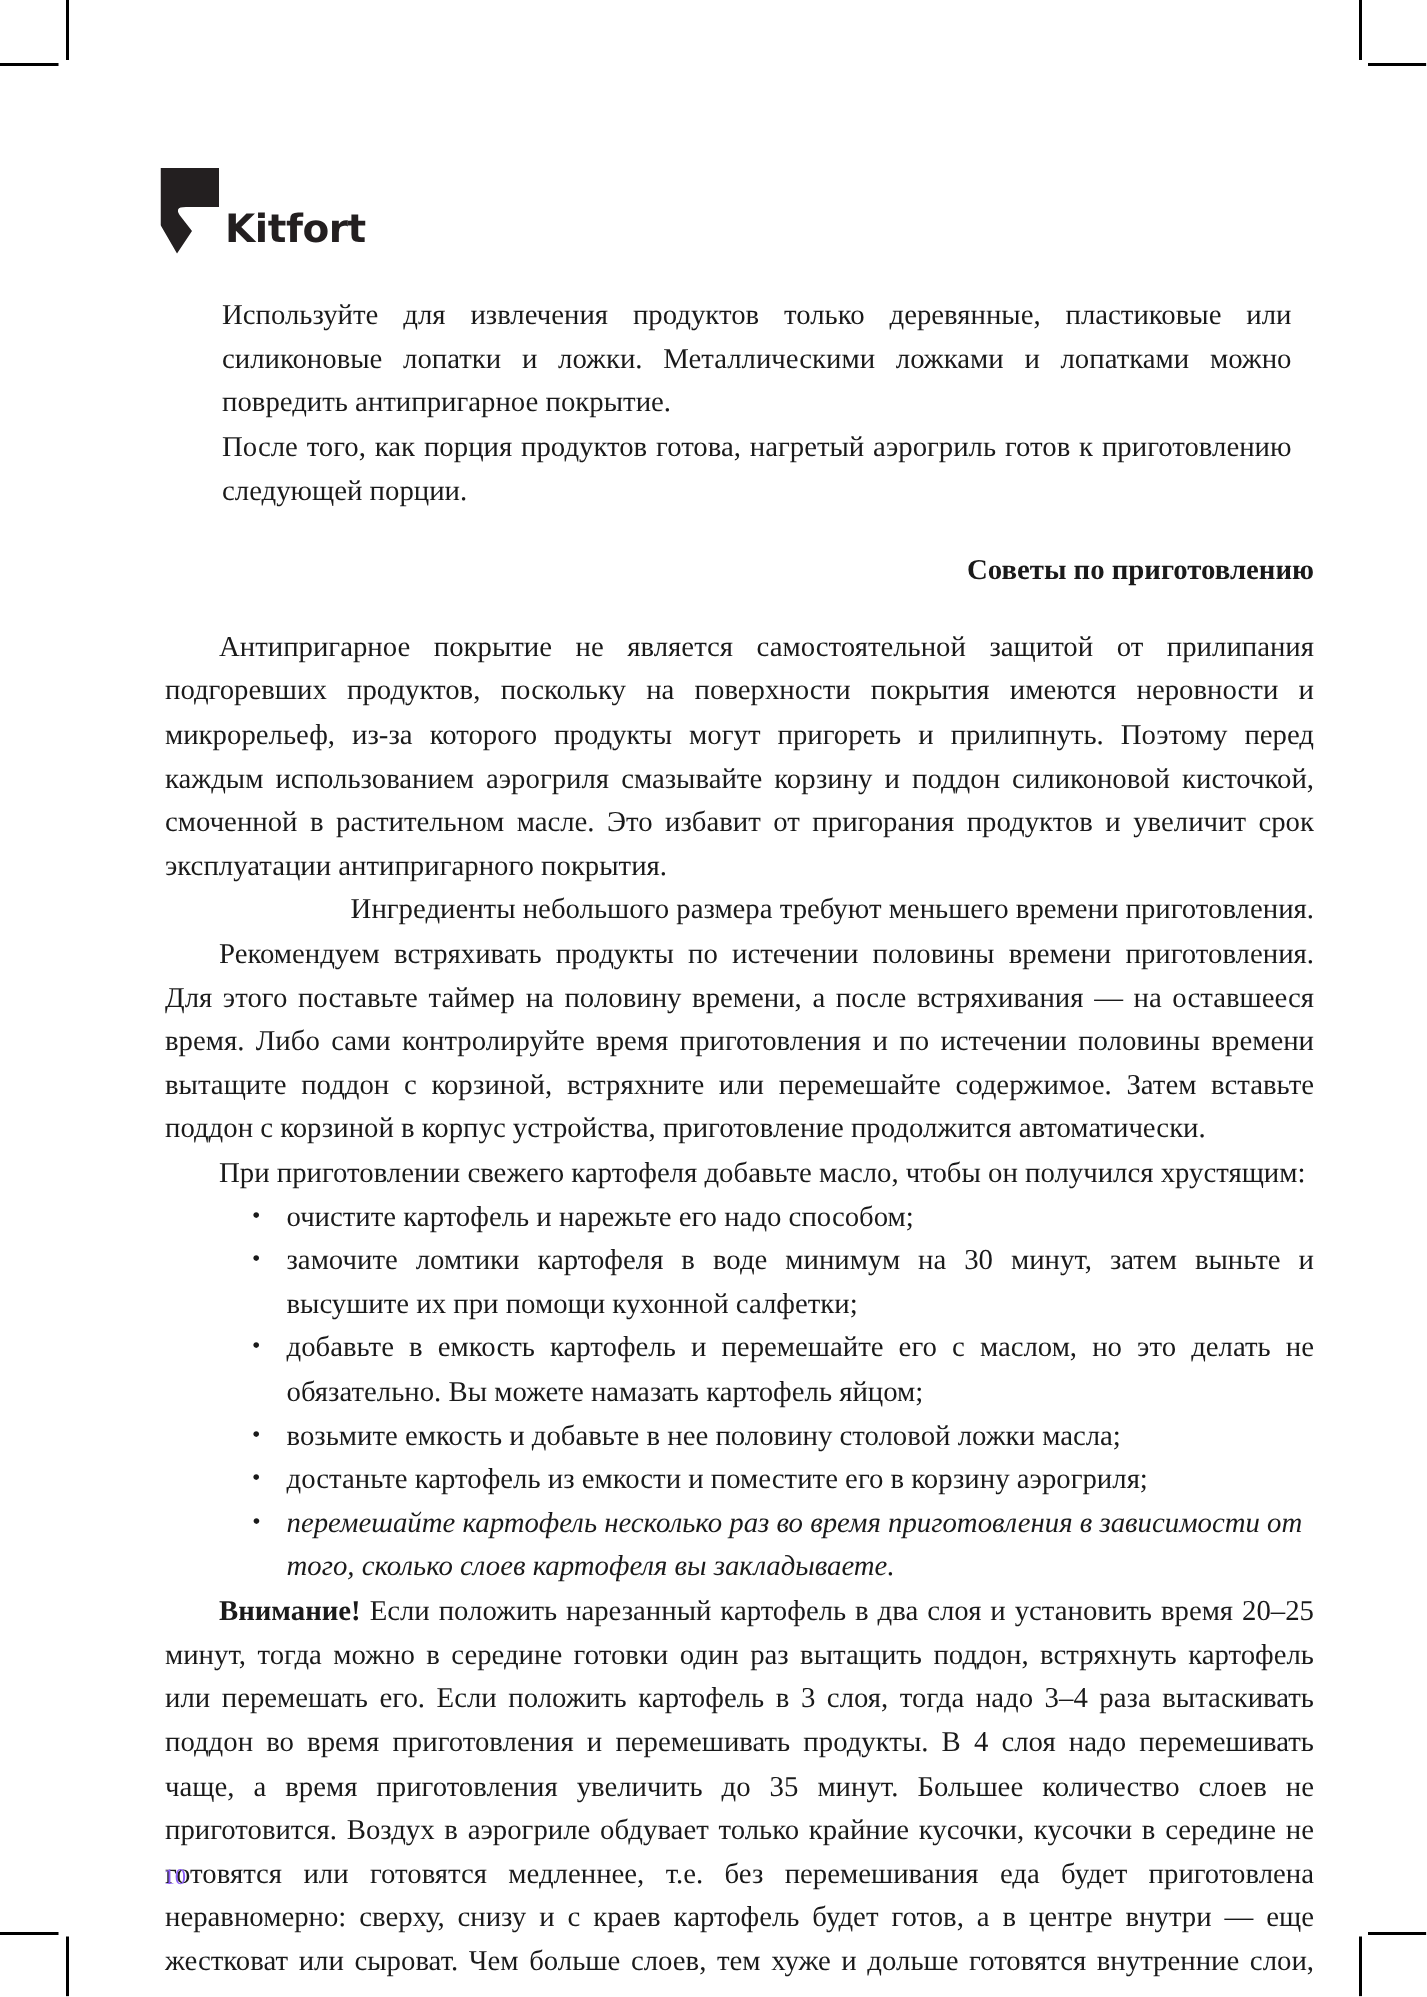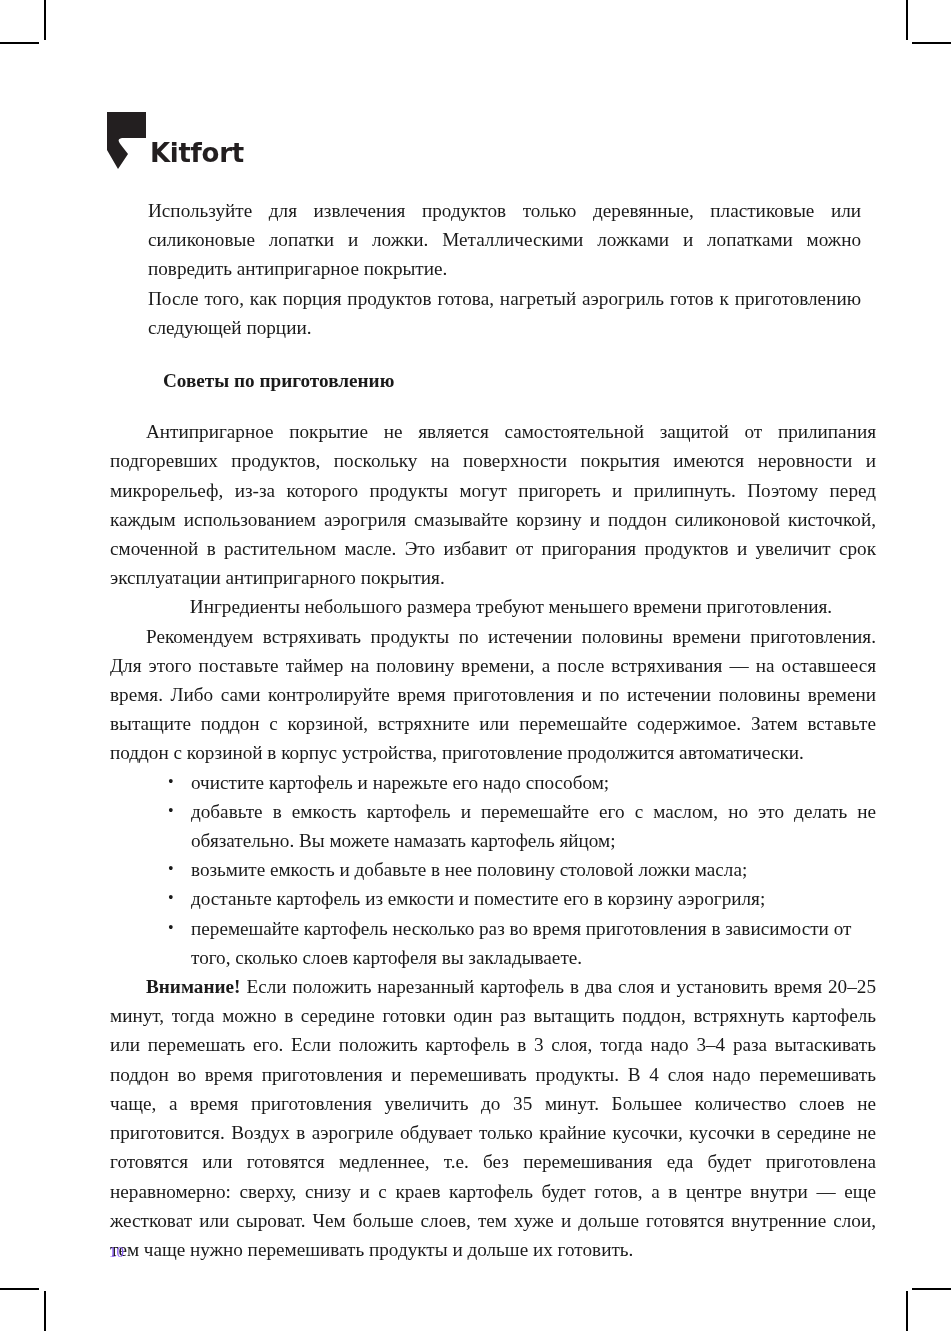"Советы по приготовлению" .heading { text-align: left -> right }
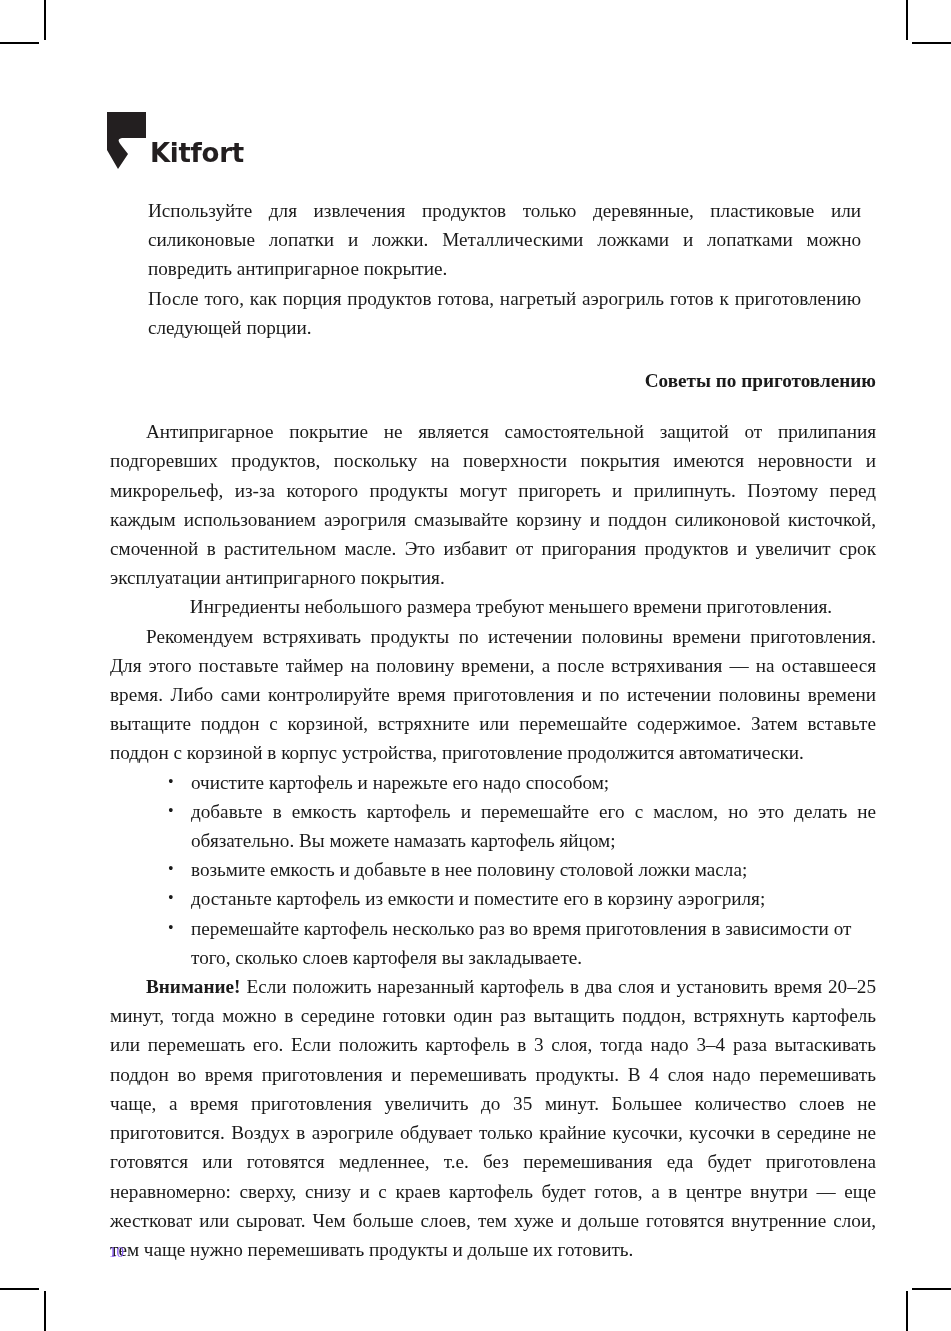"Ингредиенты небольшого размера требуют" .last-line { text-align: center -> right }
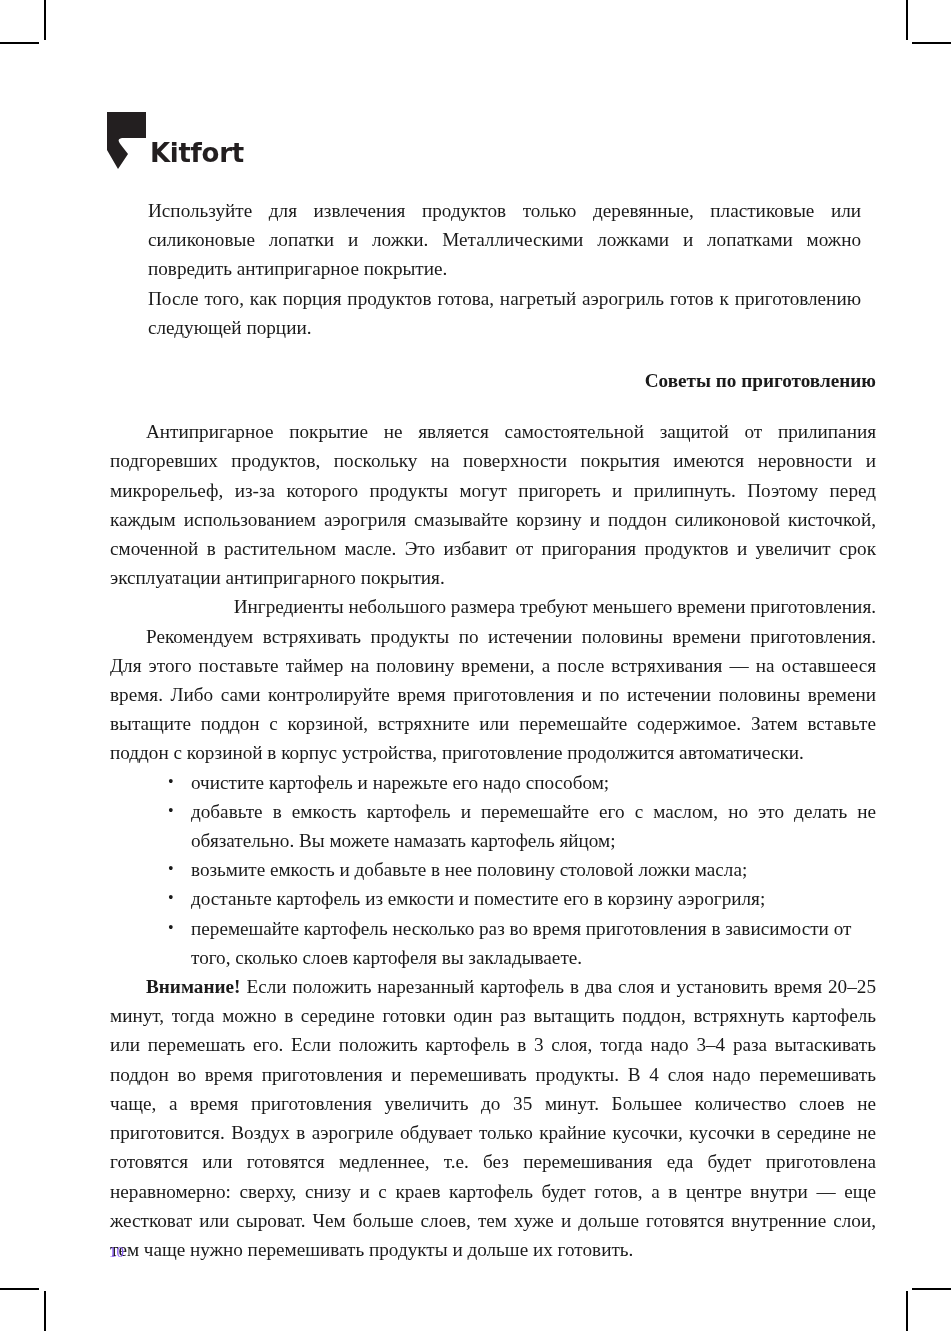"При приготовлении свежего картофеля" p.body-para { html: none -> <p>При приготовлении свежего картофеля добавьте масло, чтобы он получился хрустящим:</p> }
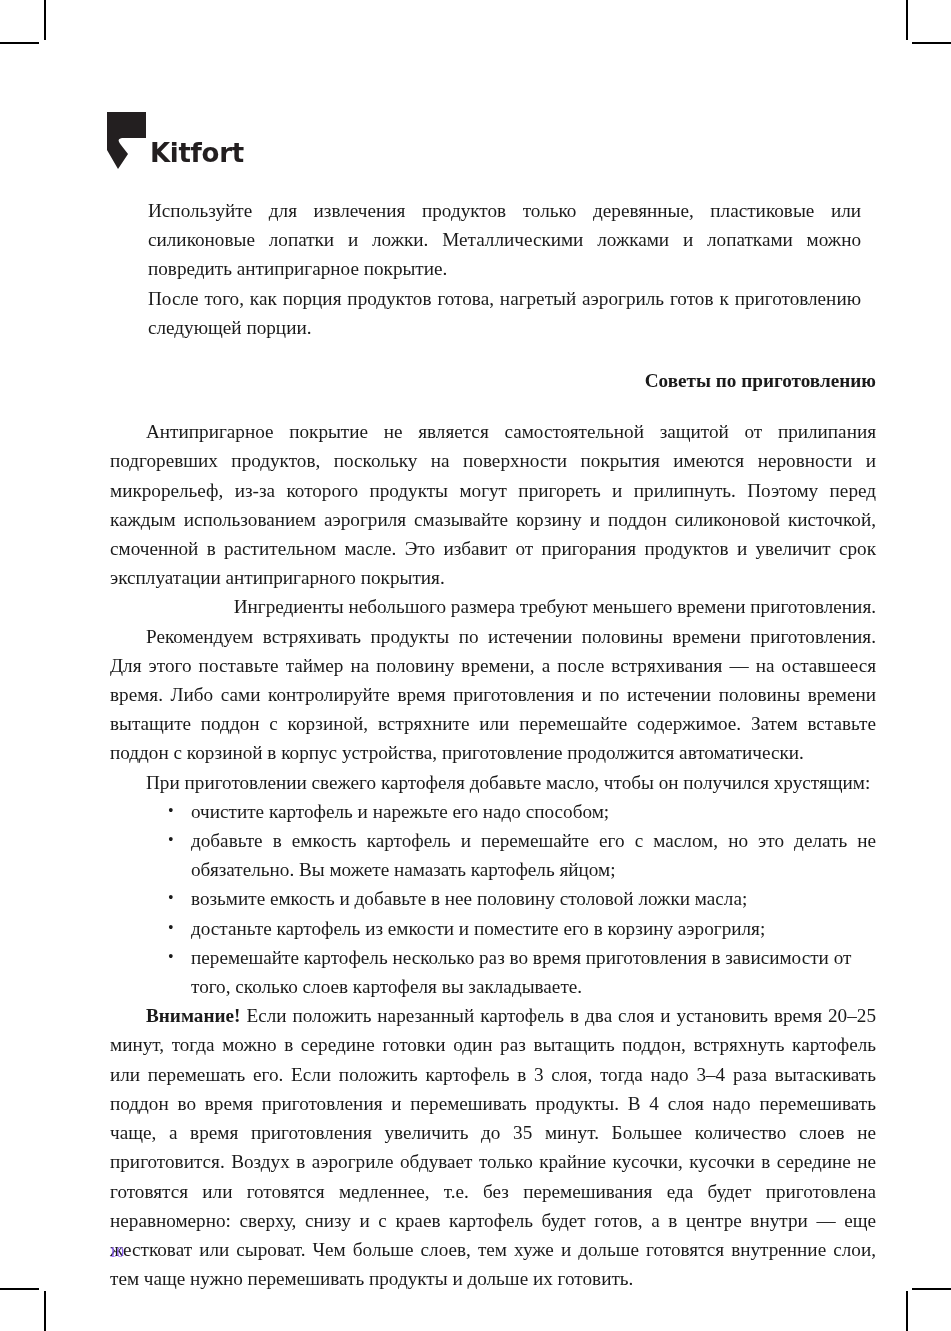"замочите ломтики картофеля в воде" li { html: none -> <li>замочите ломтики картофеля в воде минимум на 30 минут, затем выньте и высушите их при помощи кухонной салфетки;</li> }
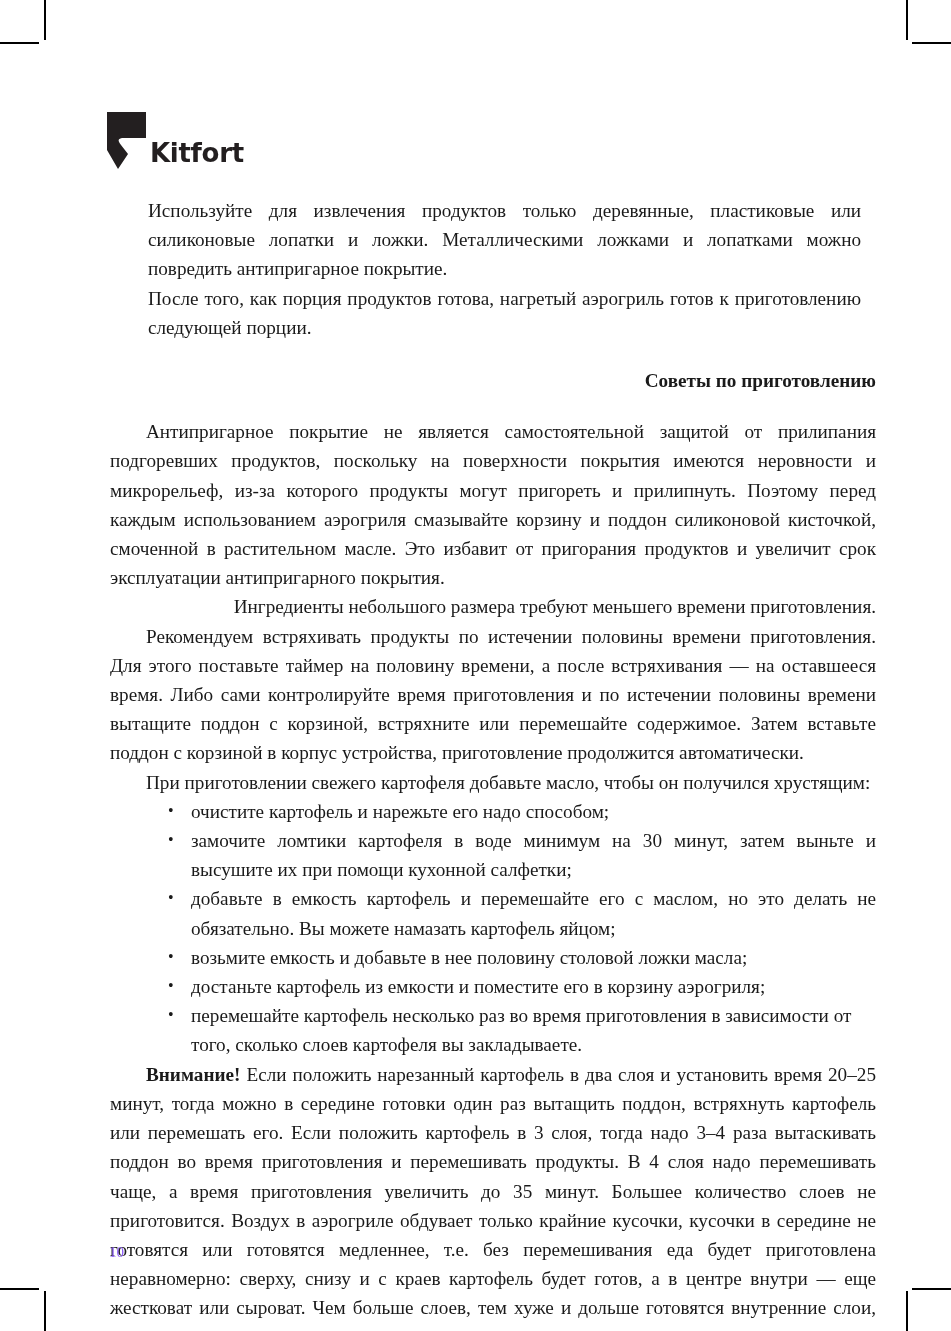"перемешайте картофель несколько раз во" .bullets li:last-child { font-style: none -> italic }
